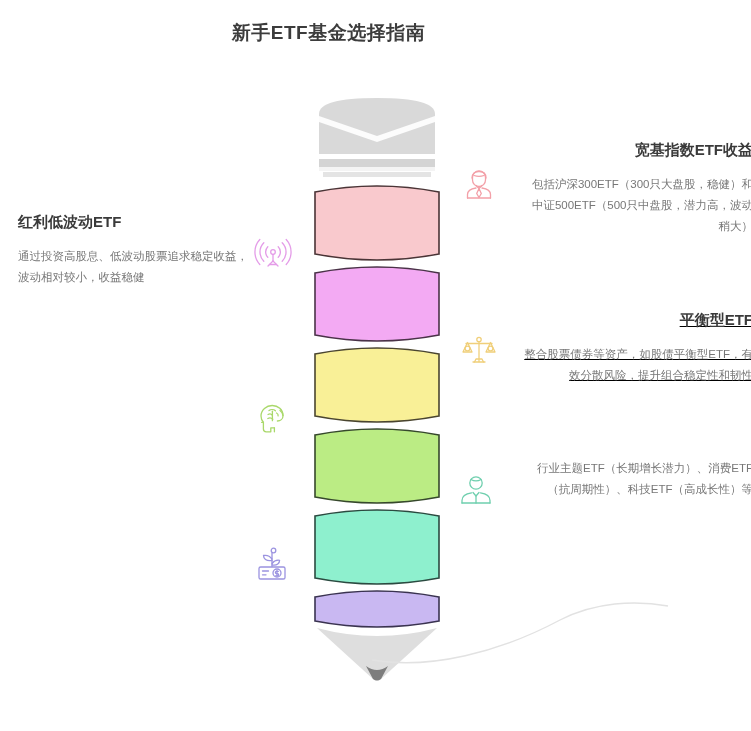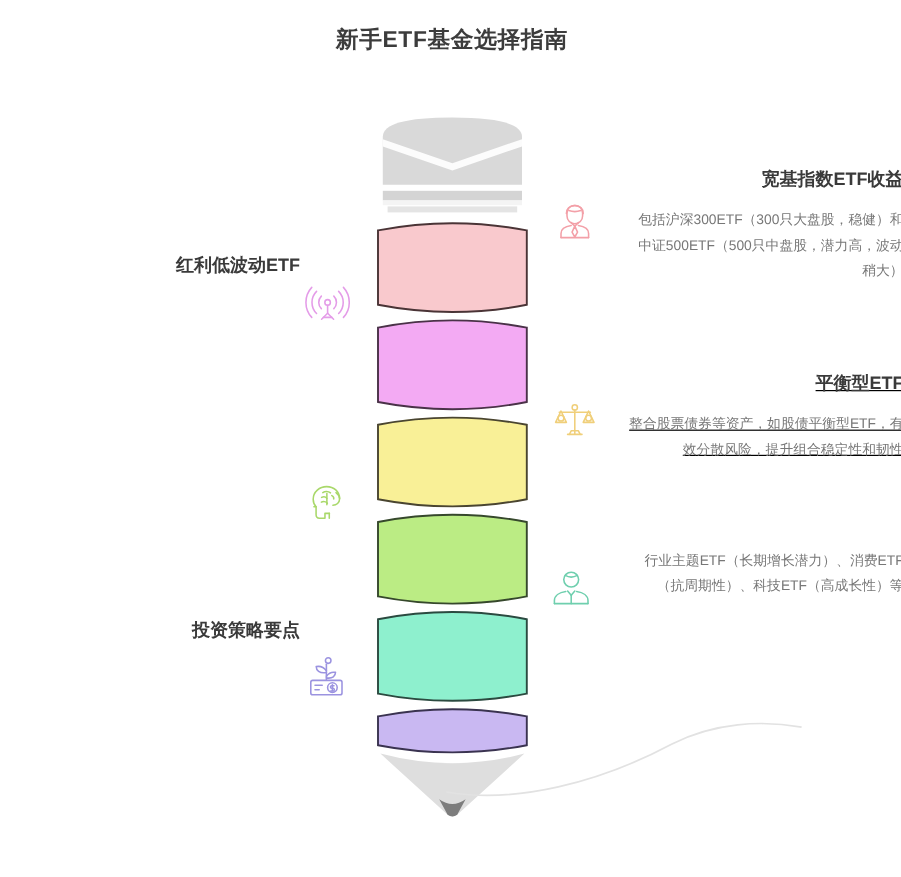"新手ETF基金选择指南" .page-title { padding-left: 48px -> none }
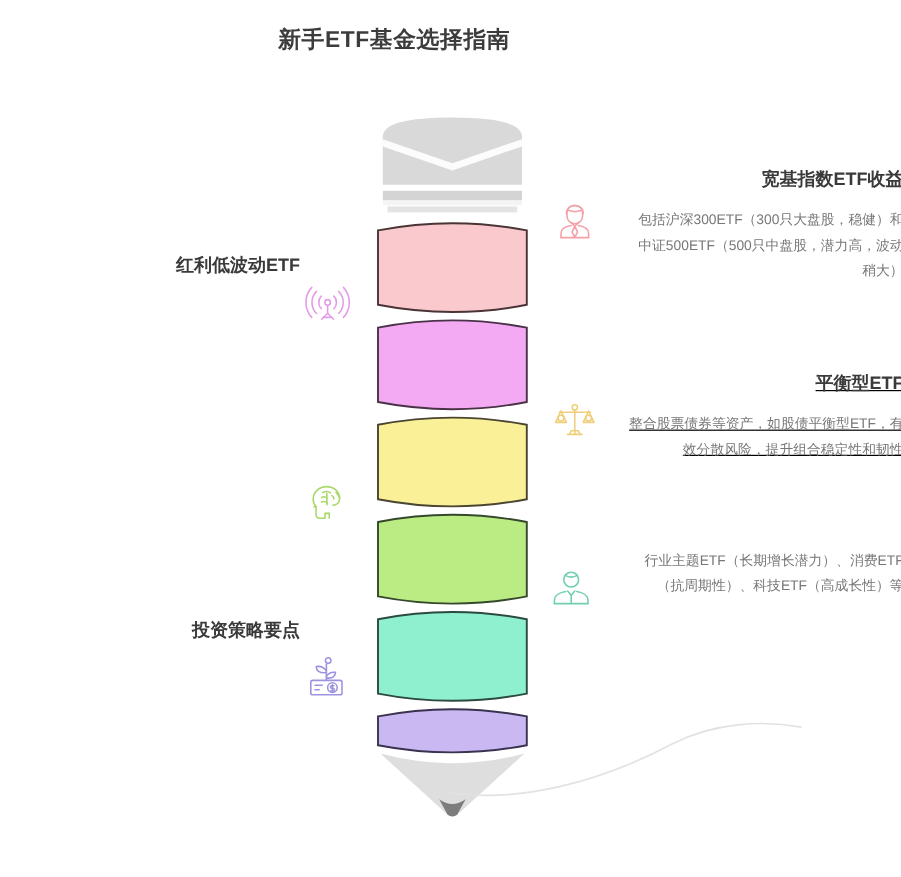"红利低波动ETF" .block.left { text-align: right -> none }
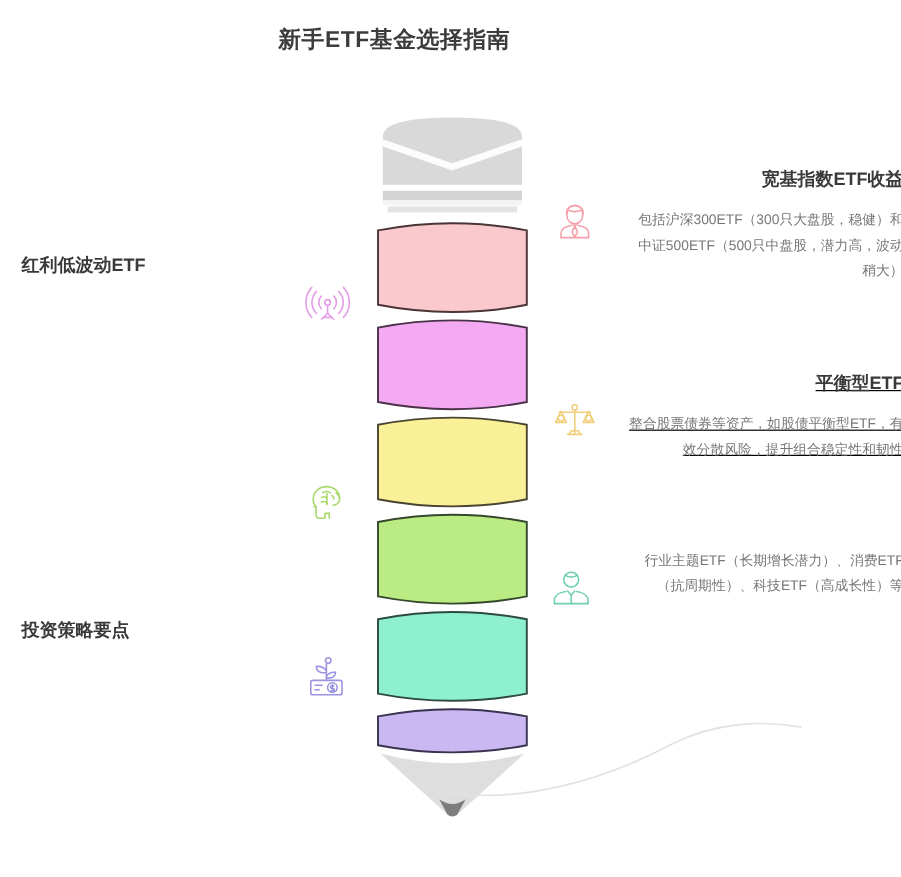"通过投资高股息、低波动股票追求稳定收益，波动相对较小，收益稳健" div.b-body { html: none -> <div>通过投资高股息、低波动股票追求稳定收益，波动相对较小，收益稳健</div> }
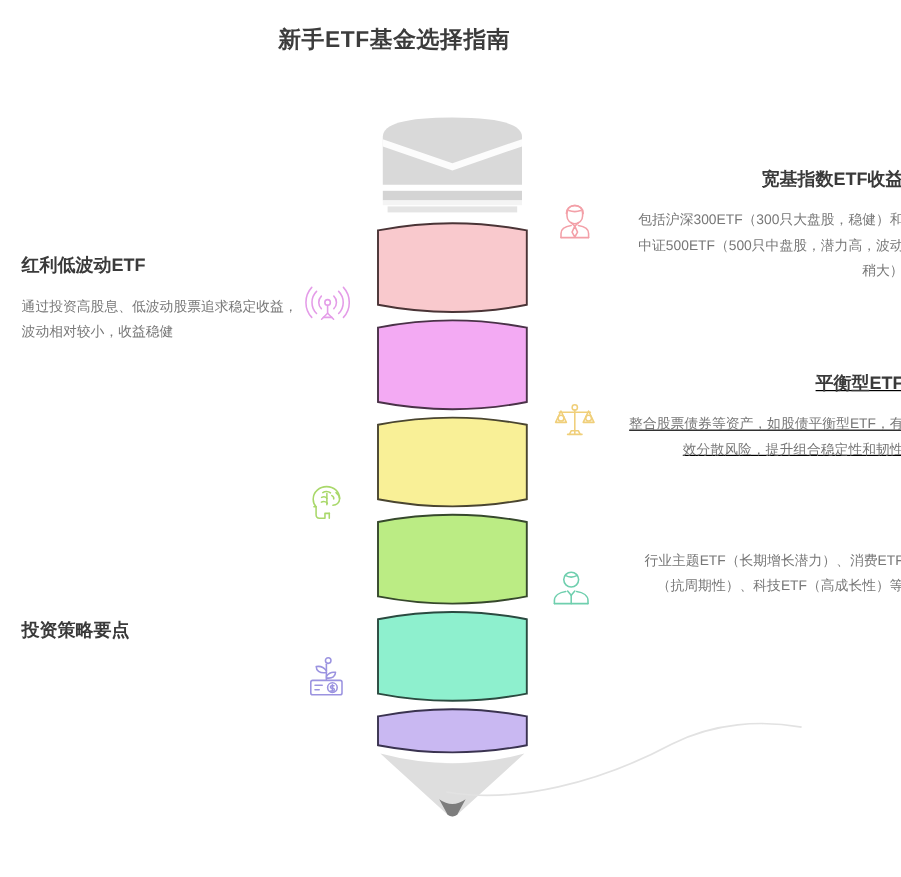"投资策略要点" div.b-title { html: <div>投资策略要点</div> -> none }
